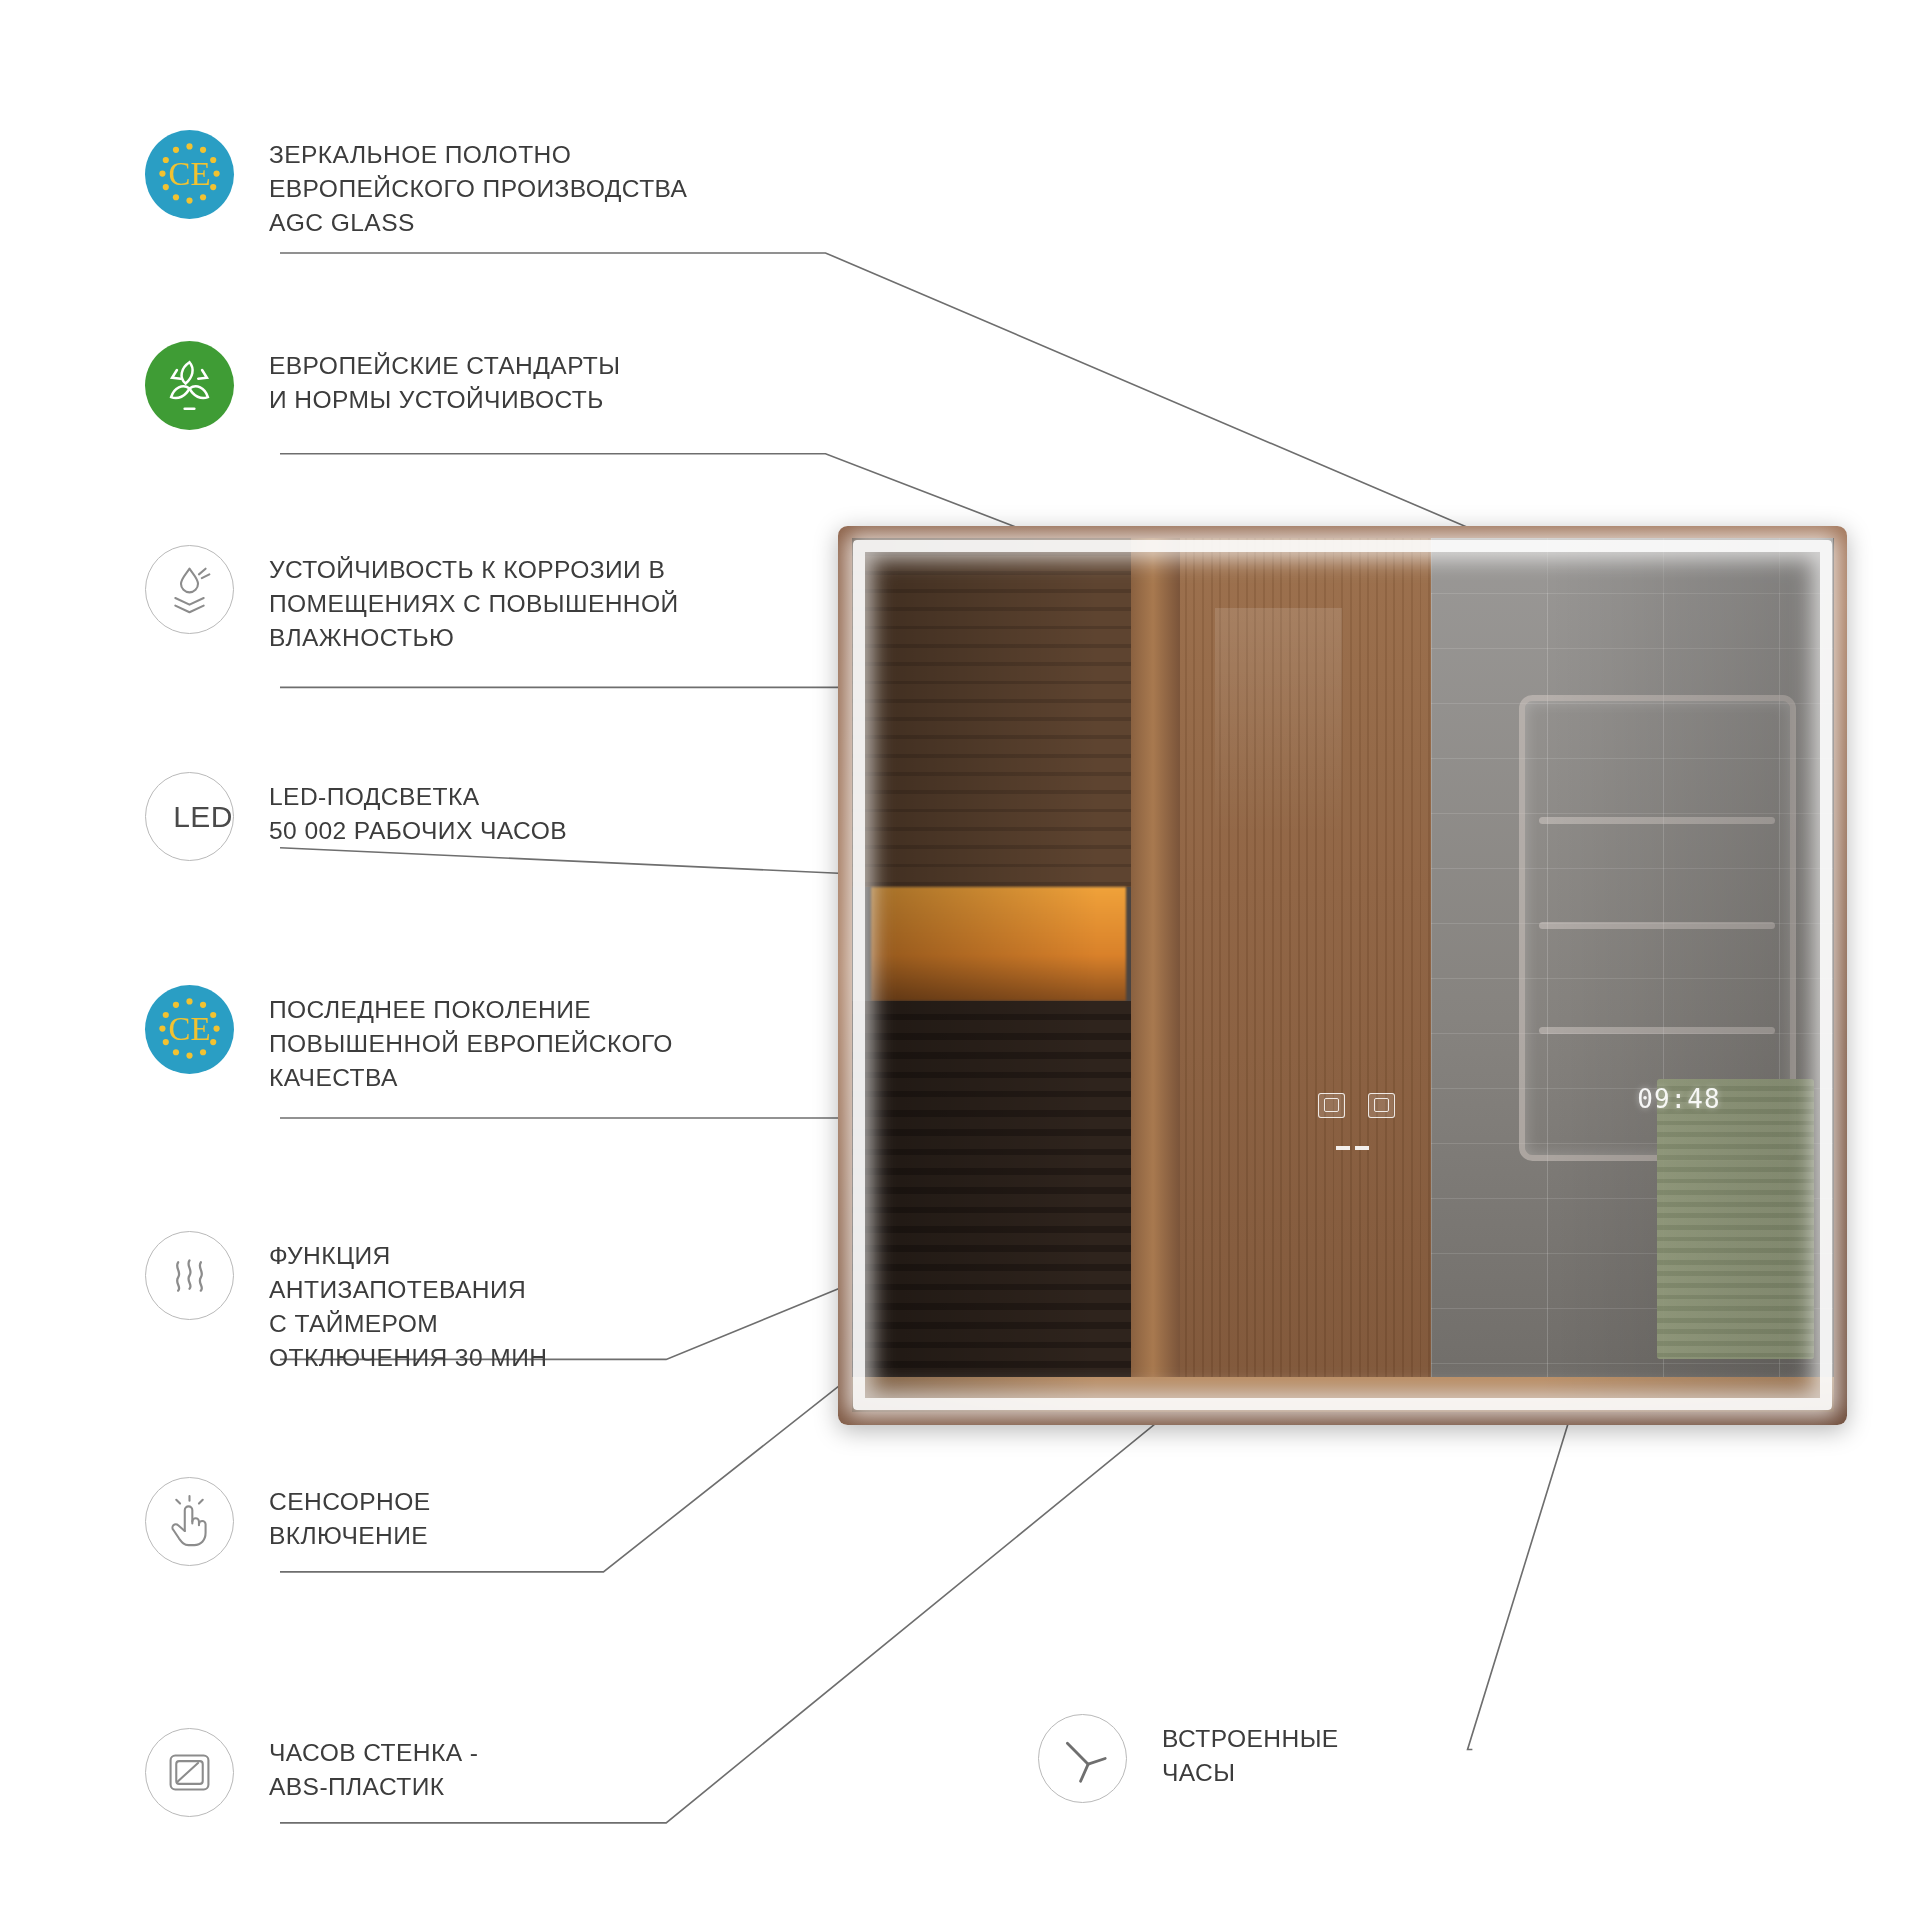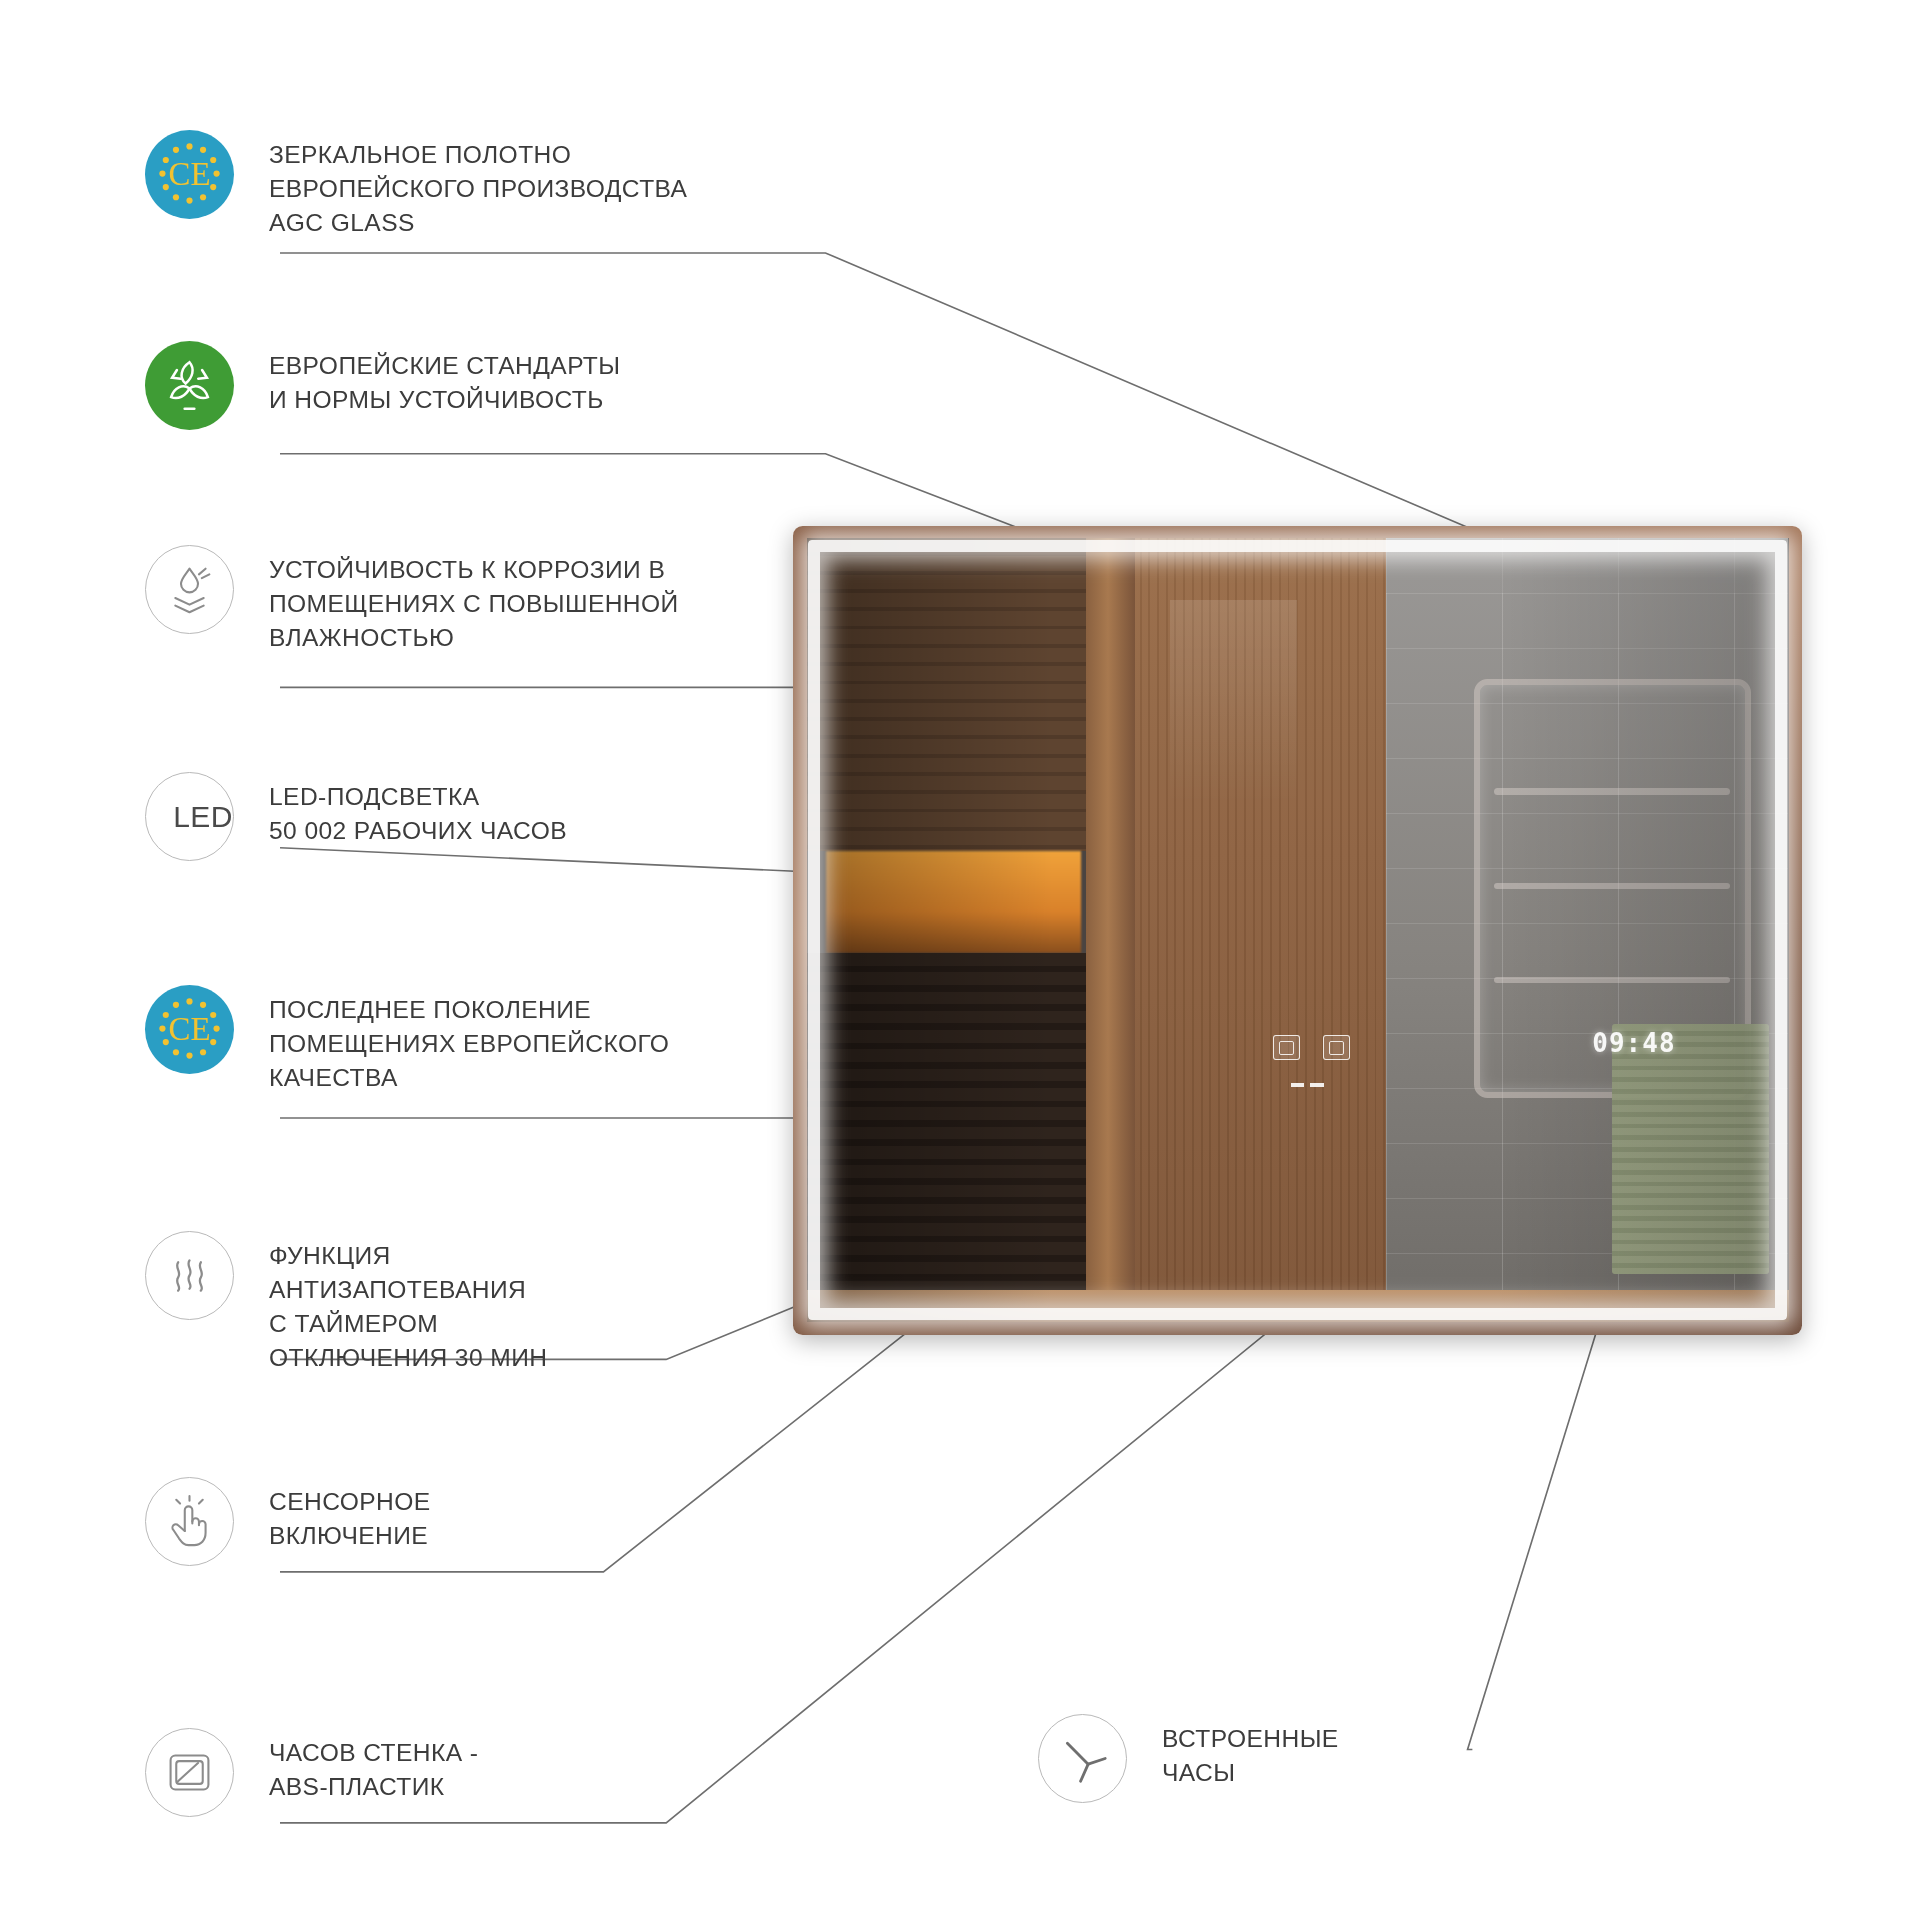"ПОСЛЕДНЕЕ ПОКОЛЕНИЕ" div.feat-text { text: ПОМЕЩЕНИЯХ -> ПОВЫШЕННОЙ }
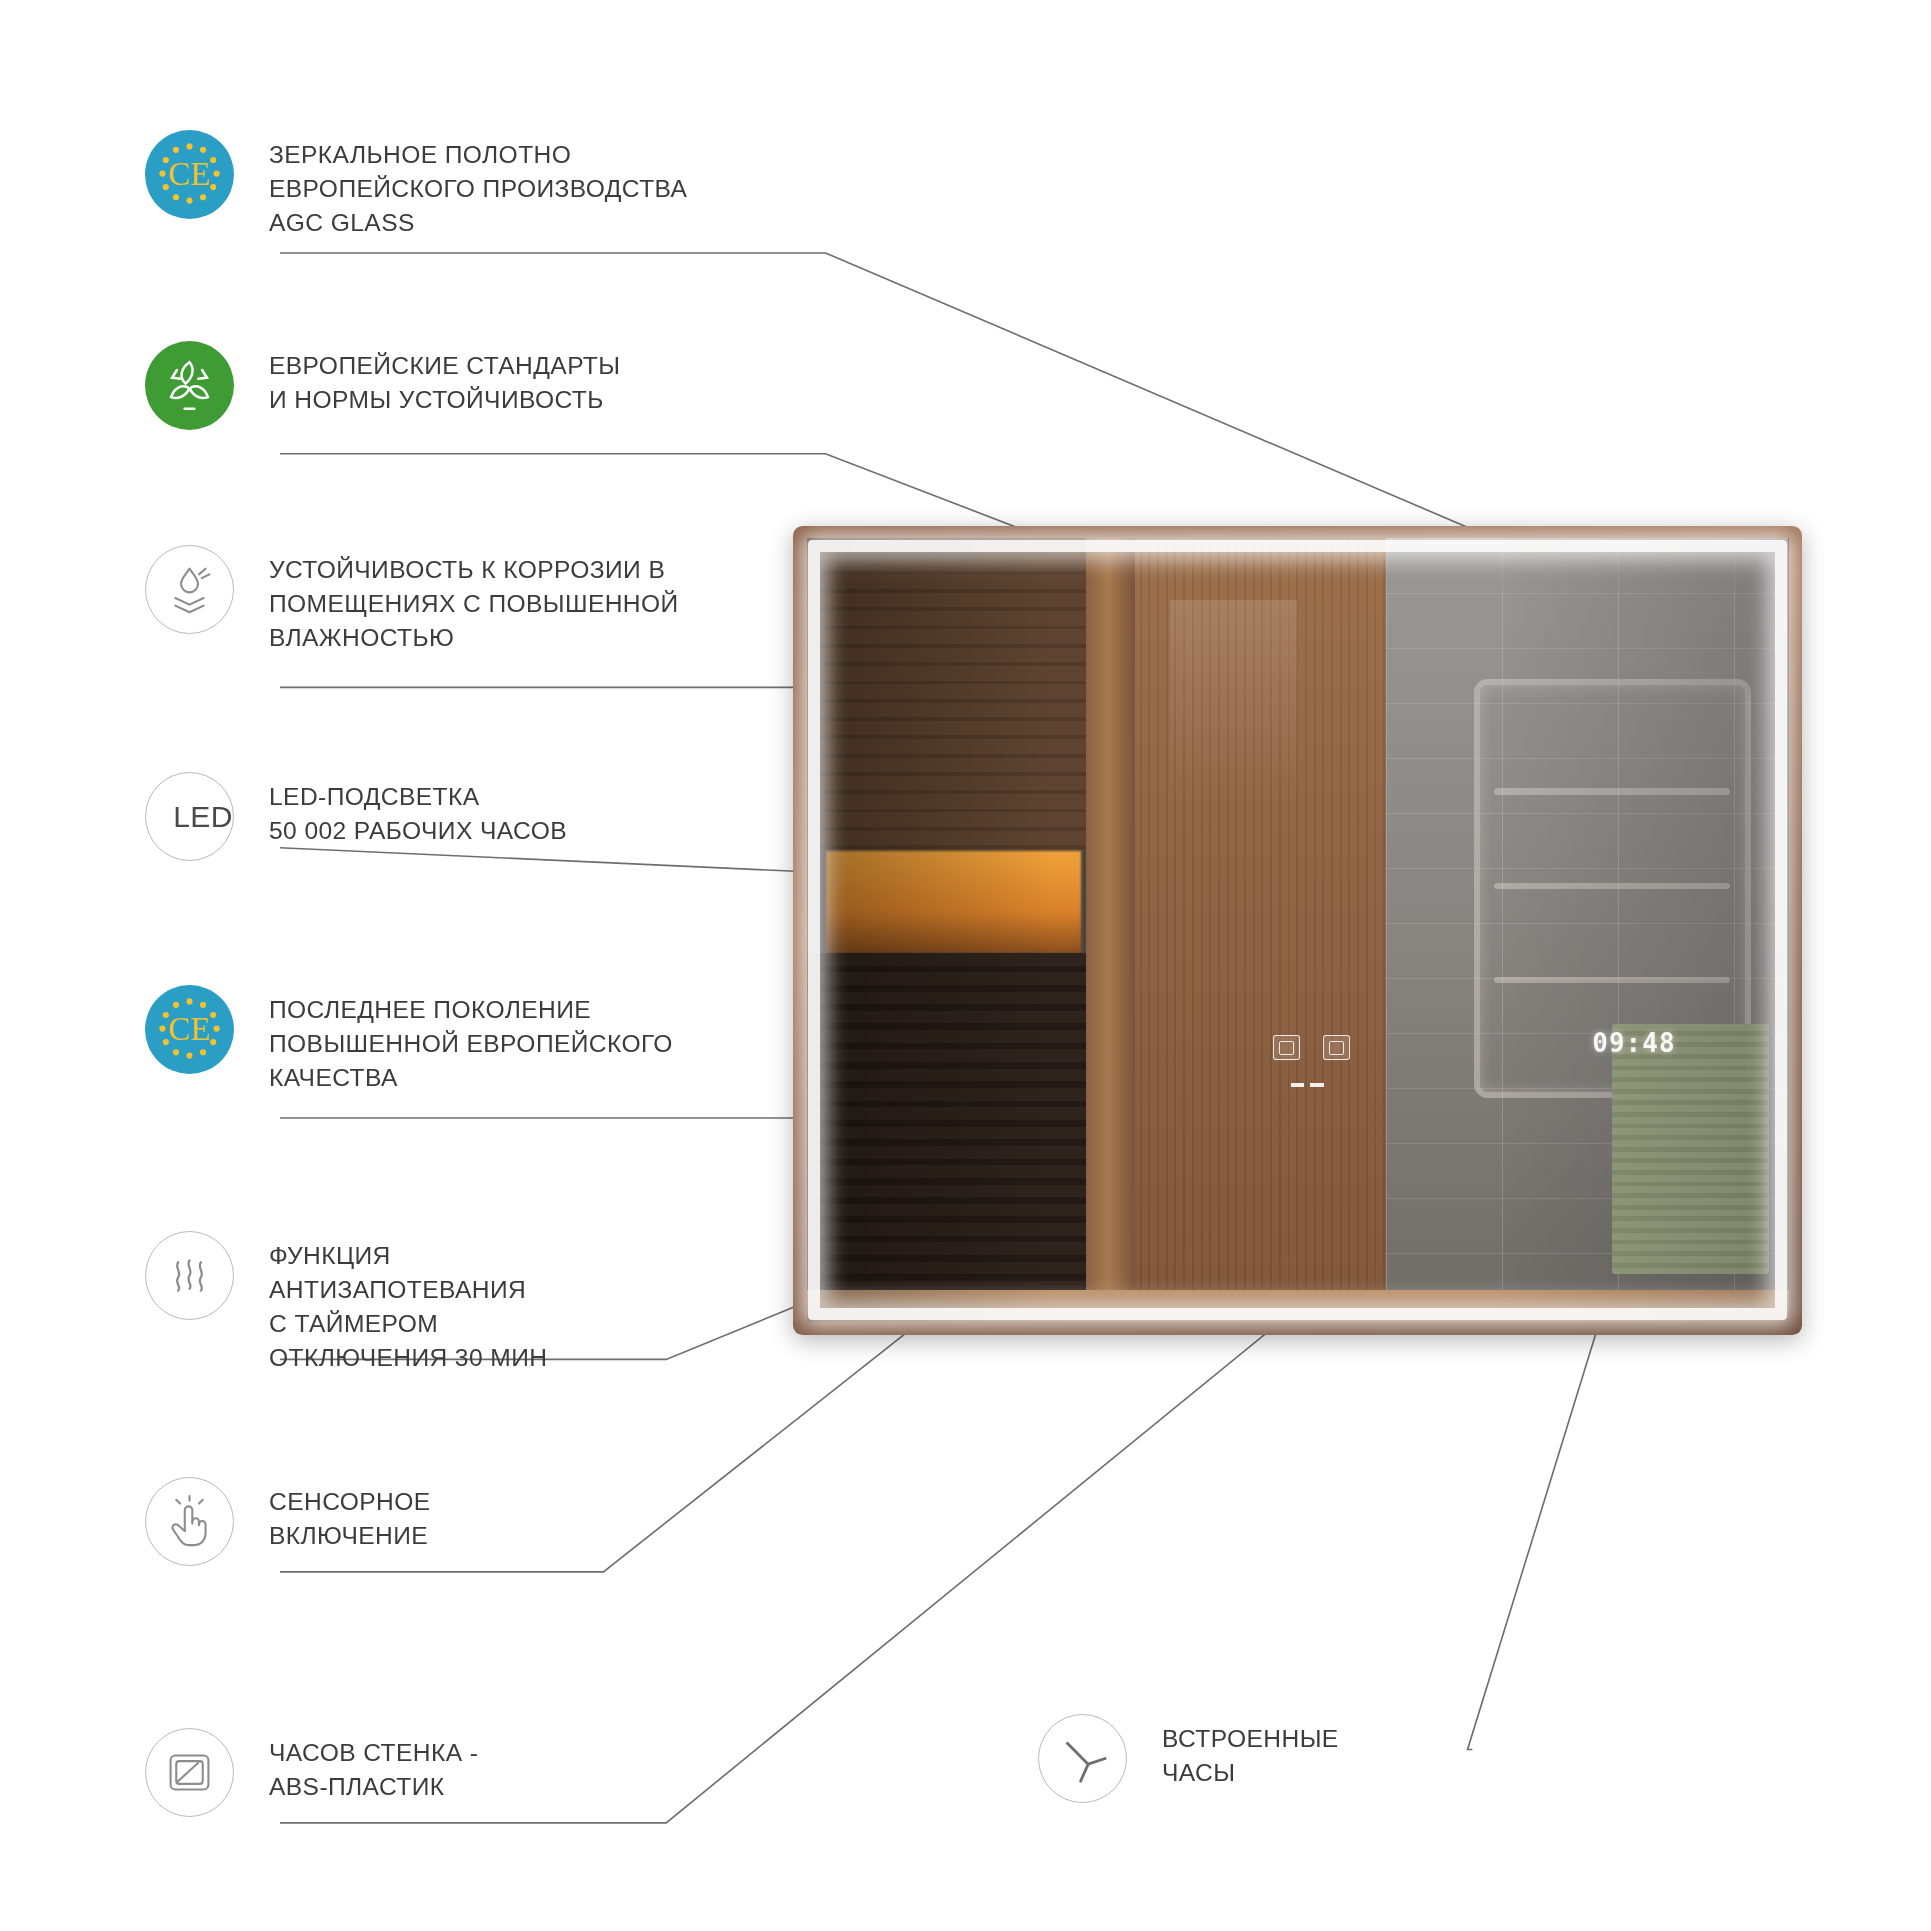"09:48" #mirror { font-weight: bold -> none; height: 809px -> 899px; left: 793px -> 838px }
